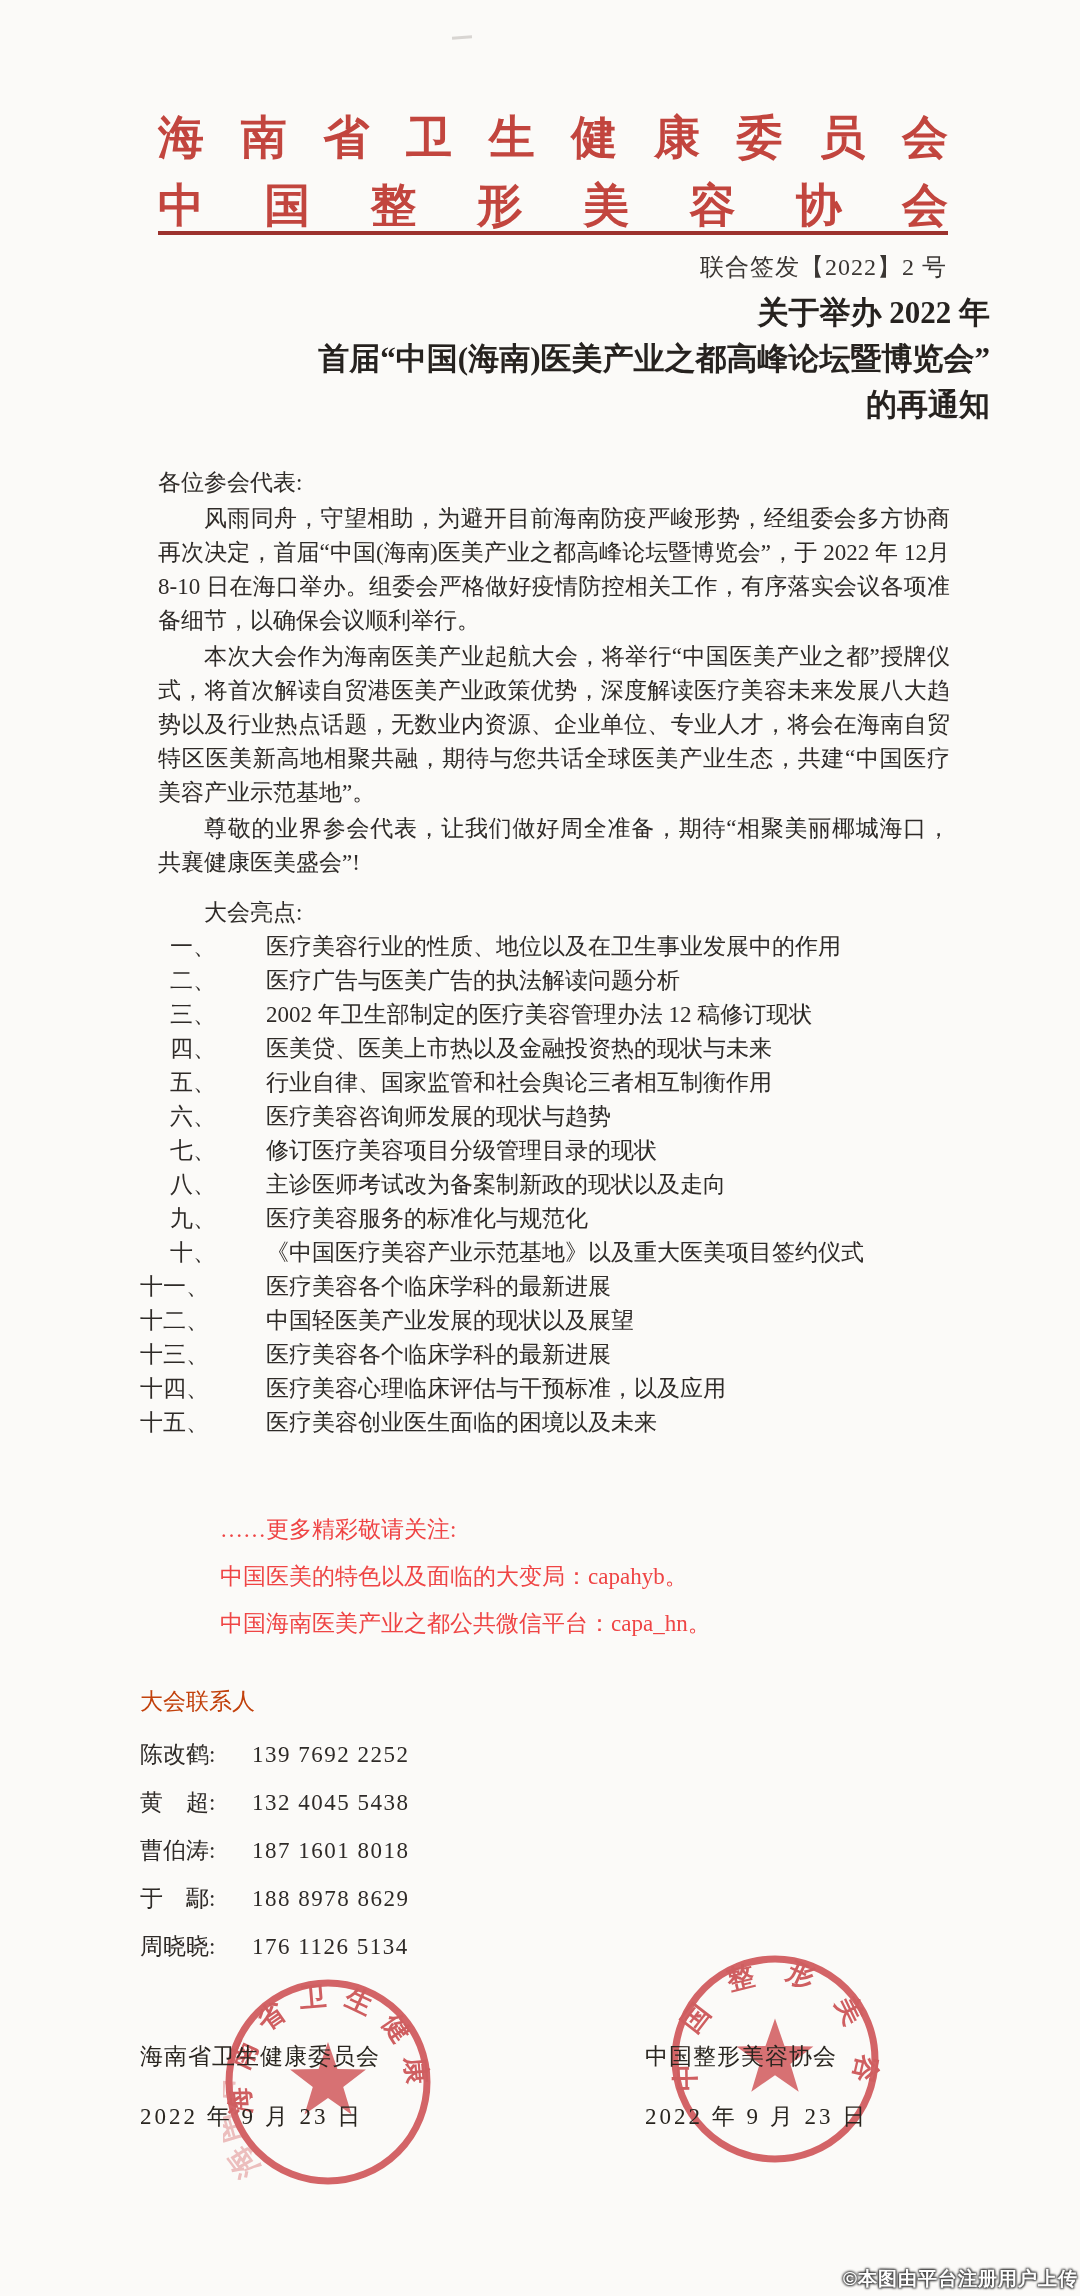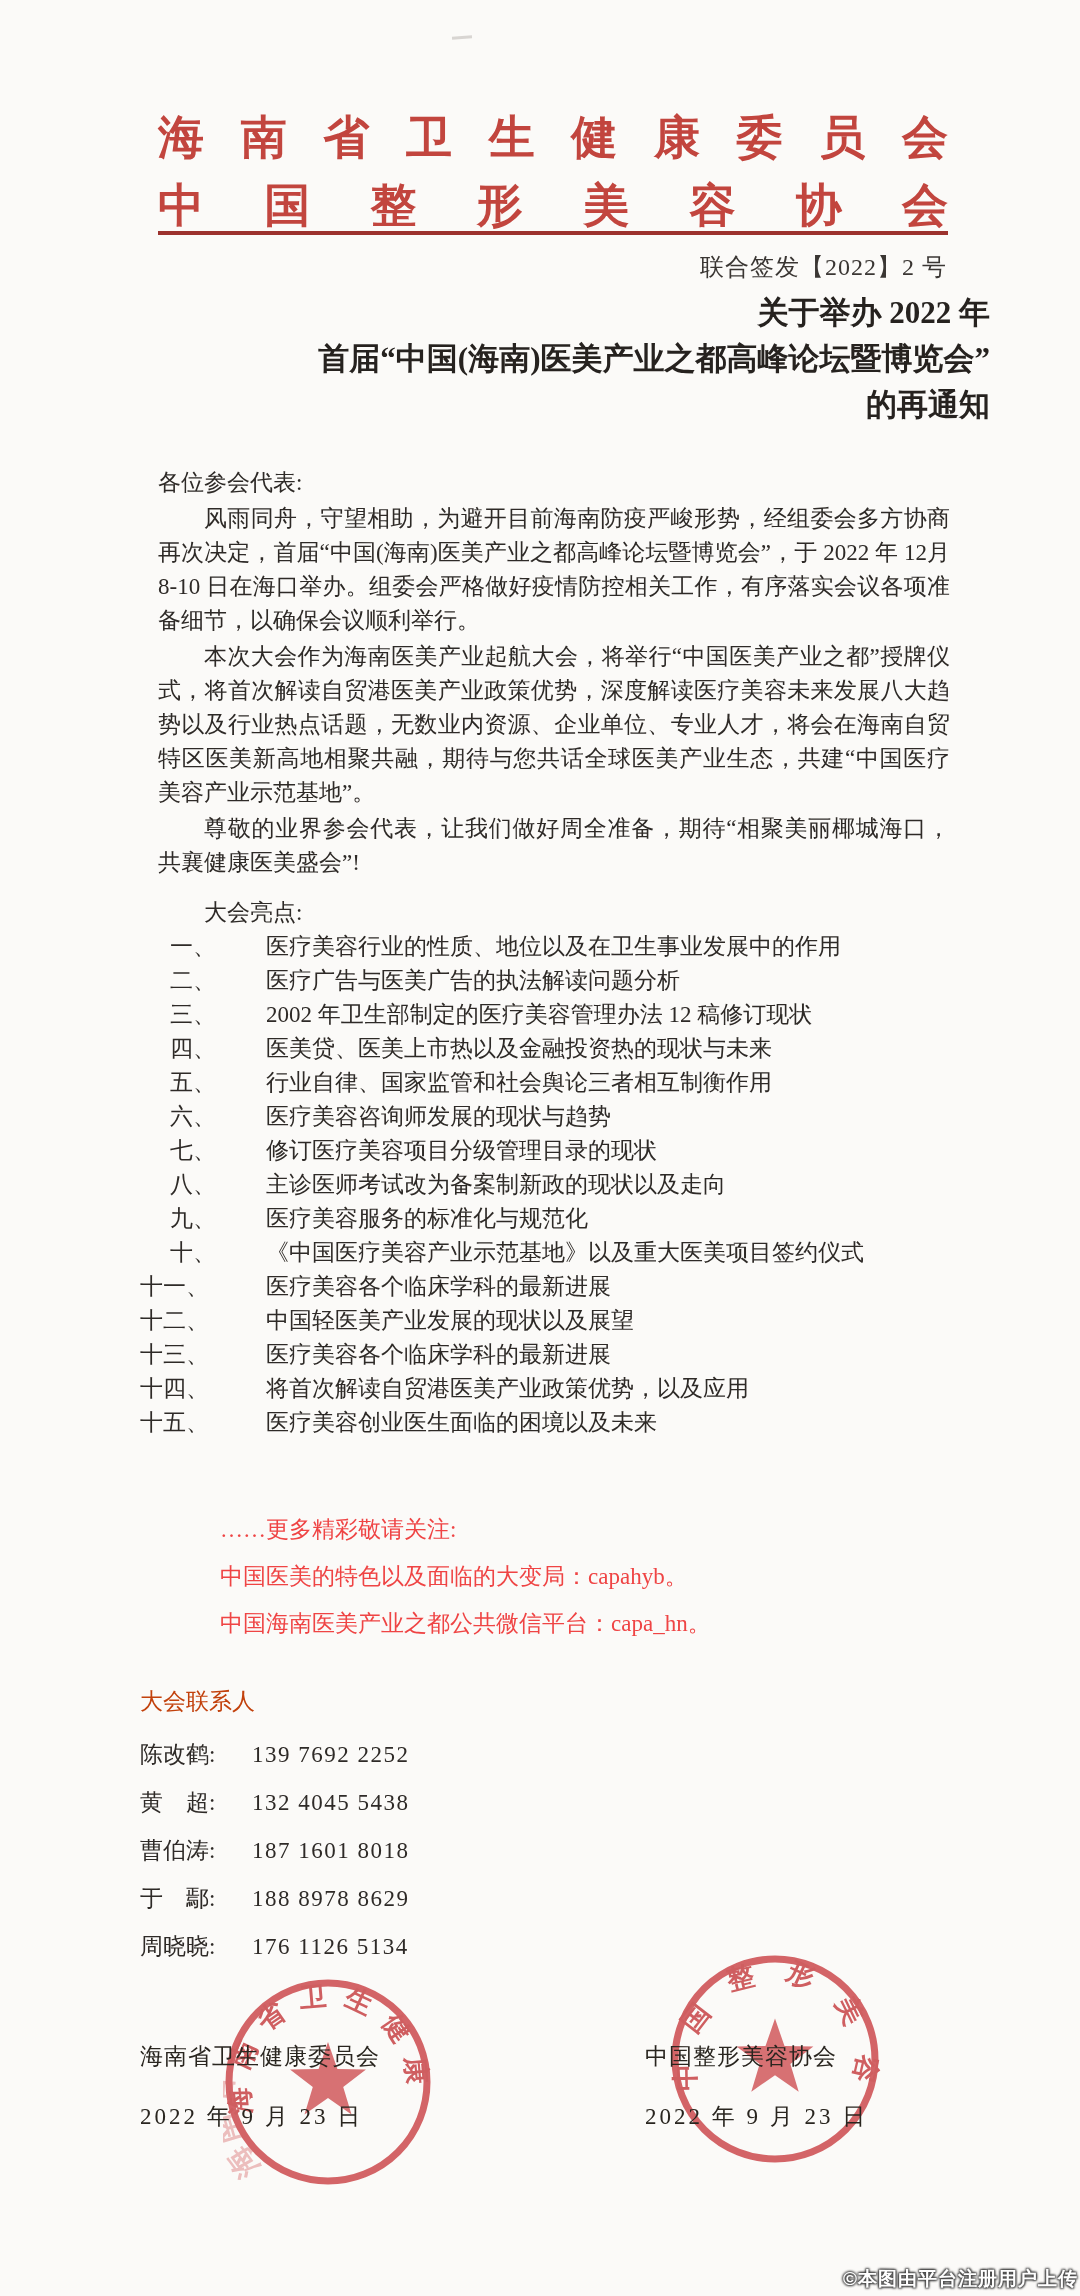"将首次解读自贸港医美产业政策优势，以及应用" span { text: 将首次解读自贸港医美产业政策优势 -> 医疗美容心理临床评估与干预标准 }
